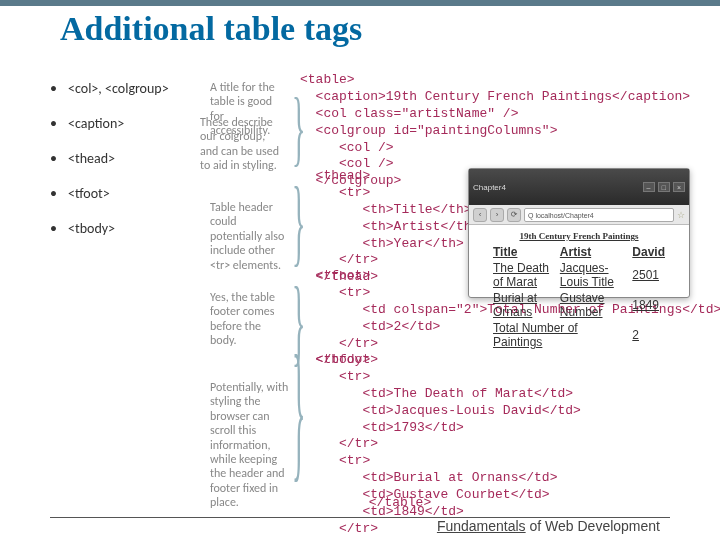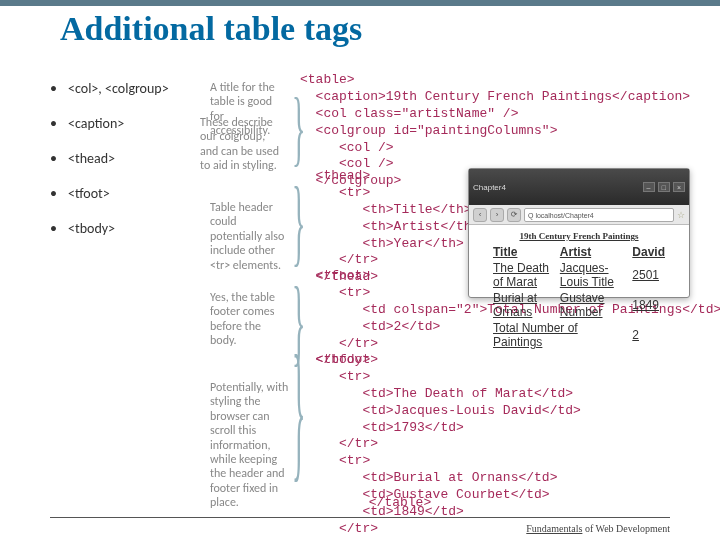"Fundamentals of Web Development" .footer-text { font-family: Liberation Serif, serif -> Liberation Sans, sans-serif; font-size: 10px -> 14px; right: 50px -> 60px }
